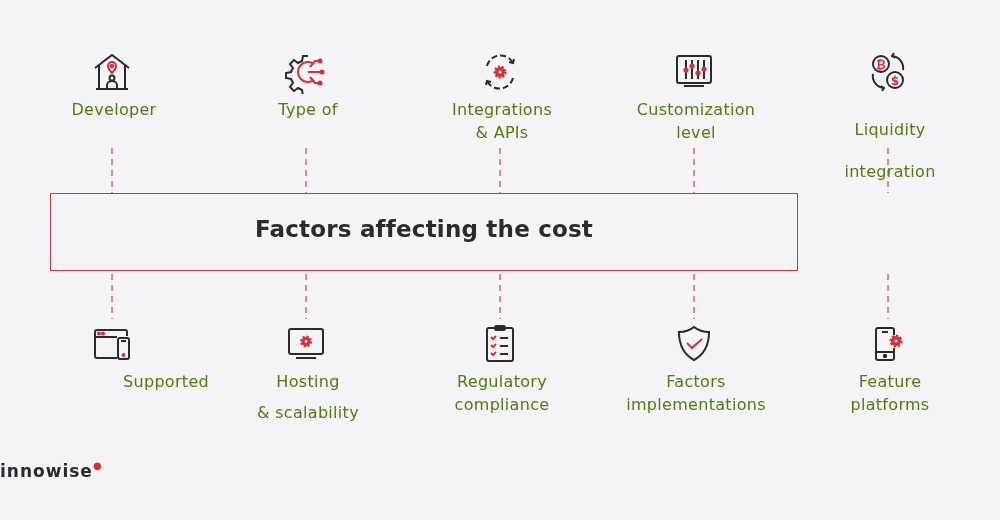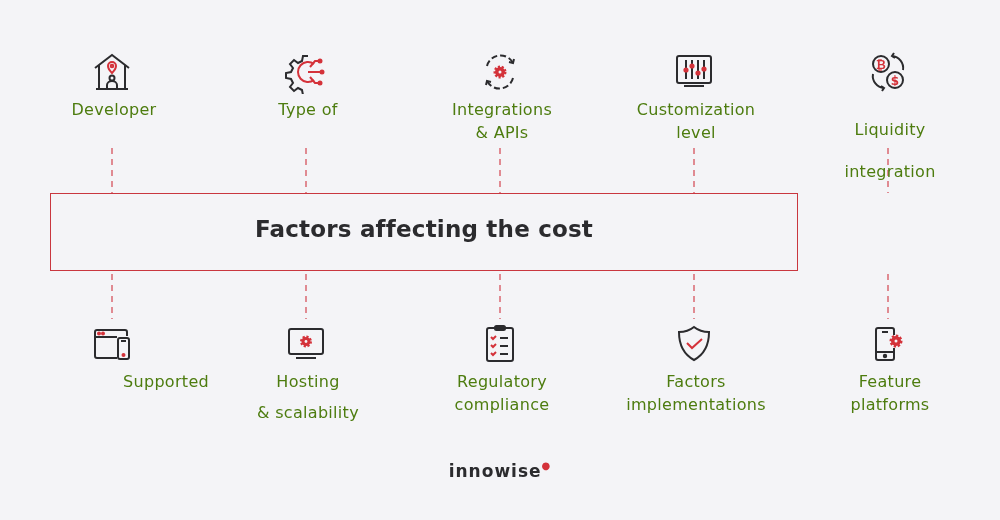"innowise●" .logo { text-align: center -> none }
